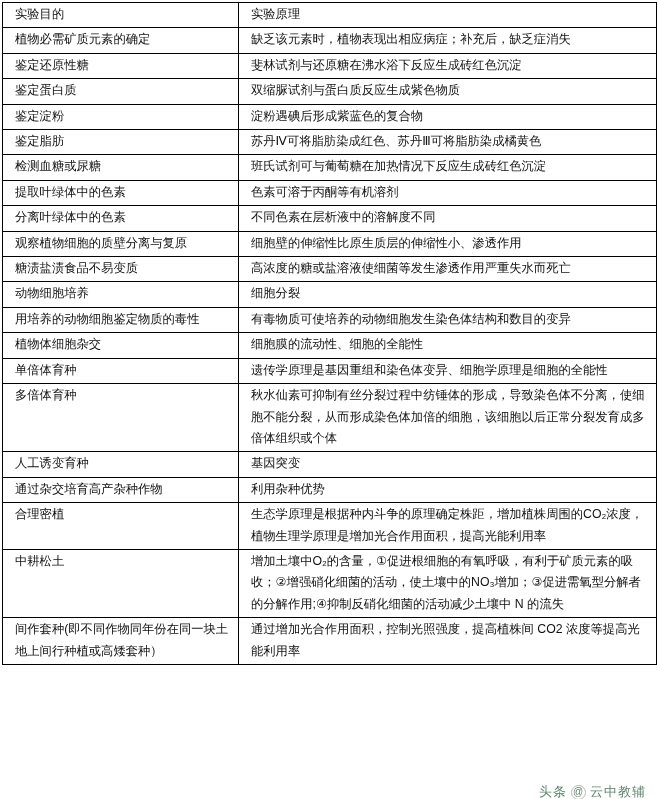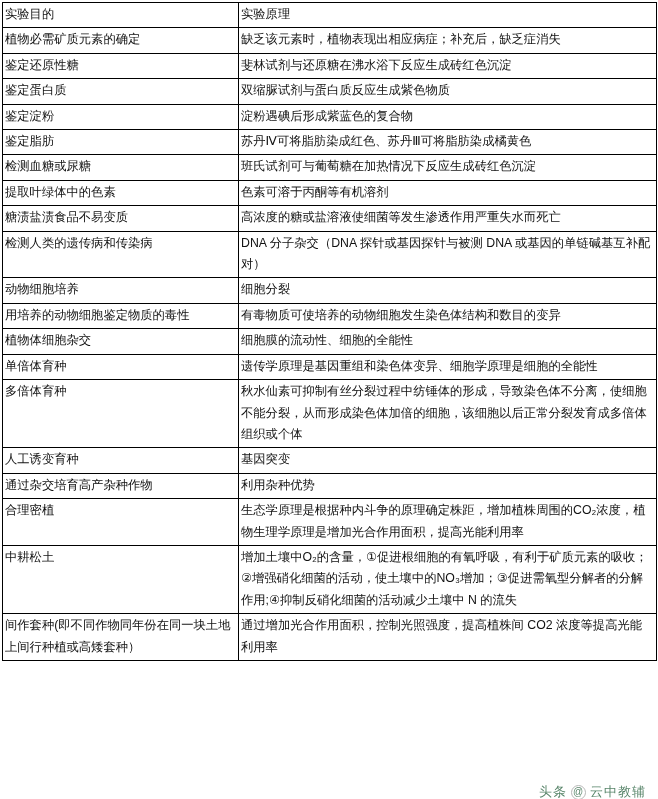"实验目的" table.exp-table td { padding: 1px 4px 2px 2px -> 1px 4px 2px 12px }
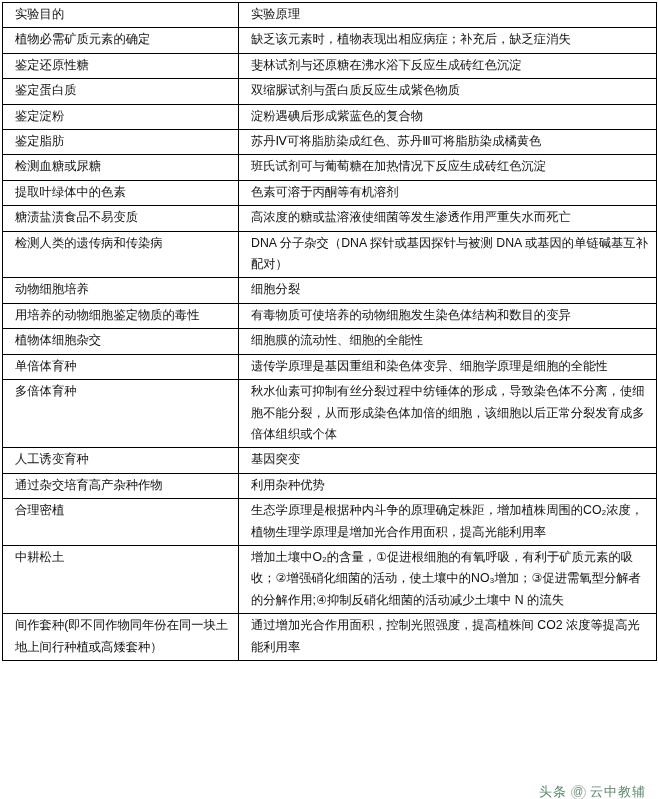"分离叶绿体中的色素" tr { html: none -> <tr> <td>分离叶绿体中的色素</td> <td>不同色素在层析液中的溶解度不同</td> </tr> }
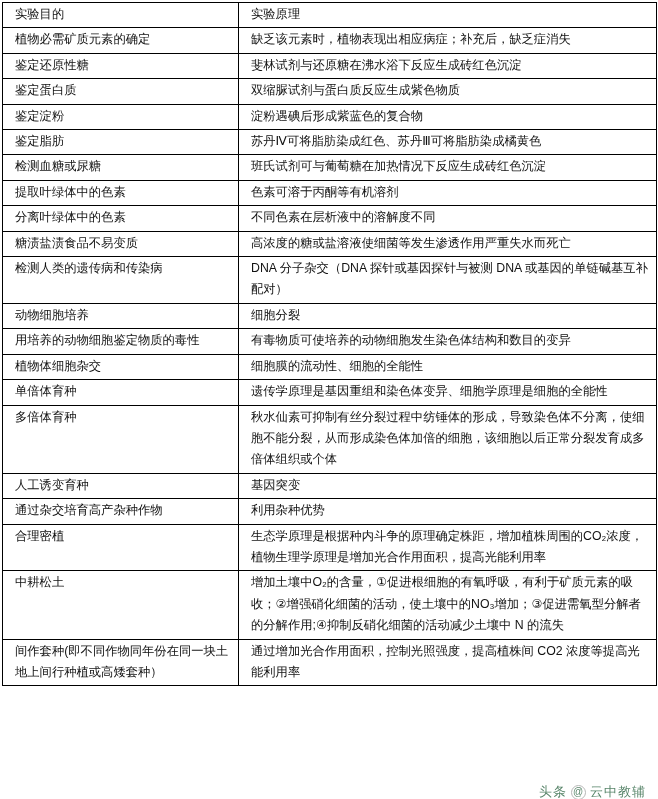"观察植物细胞的质壁分离与复原" tr { html: none -> <tr> <td>观察植物细胞的质壁分离与复原</td> <td>细胞壁的伸缩性比原生质层的伸缩性小、渗透作用</td> </tr> }
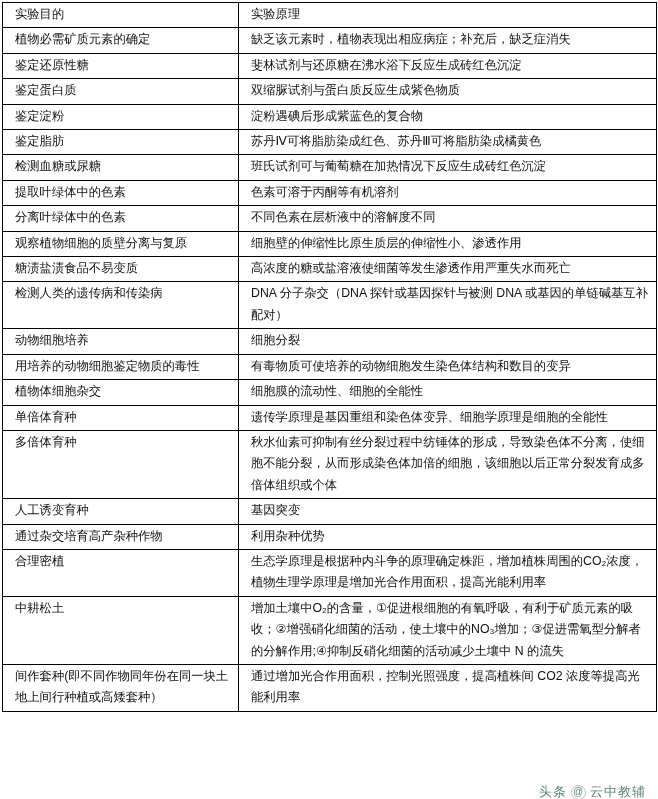"检测人类的遗传病和传染病" tr { html: <tr> <td>检测人类的遗传病和传染病</td> <td>DNA 分子杂交（DNA 探针或基因探针与被测 DNA 或基因的单链碱基互补配对）</td> </tr> -> none }
